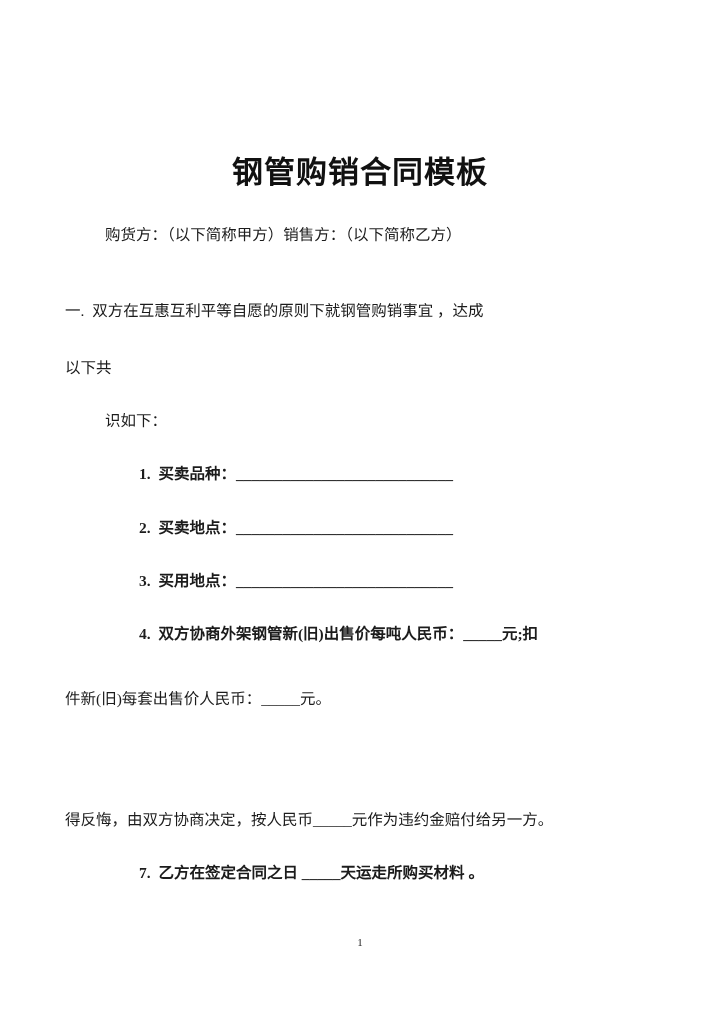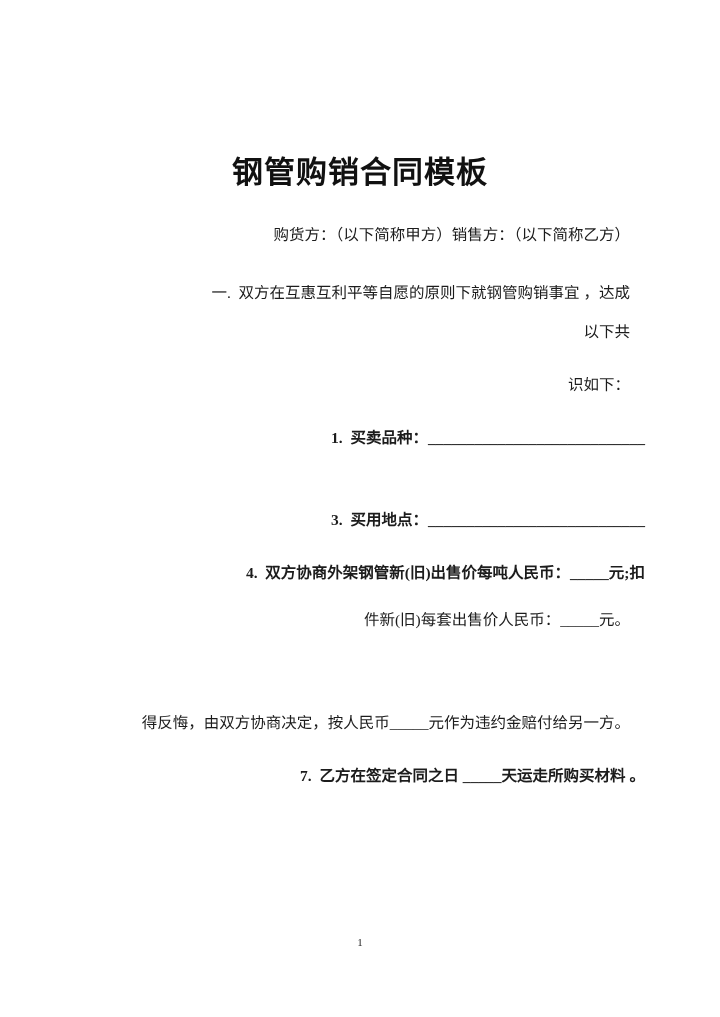"购货方：（以下简称甲方）销售方：（以下简称乙方）" .body-block { text-align: right -> none }
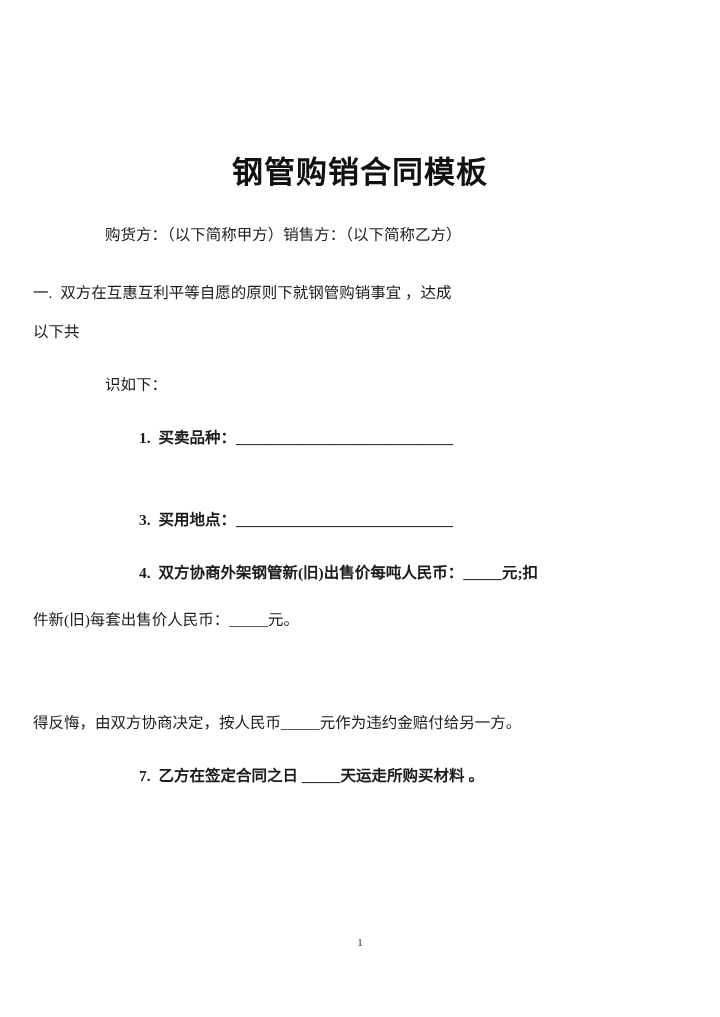"一. 双方在互惠互利平等自愿的原则下就钢管购销事宜 ，达成" .para-flush { margin-top: none -> 18px; padding-left: 33px -> 65px }
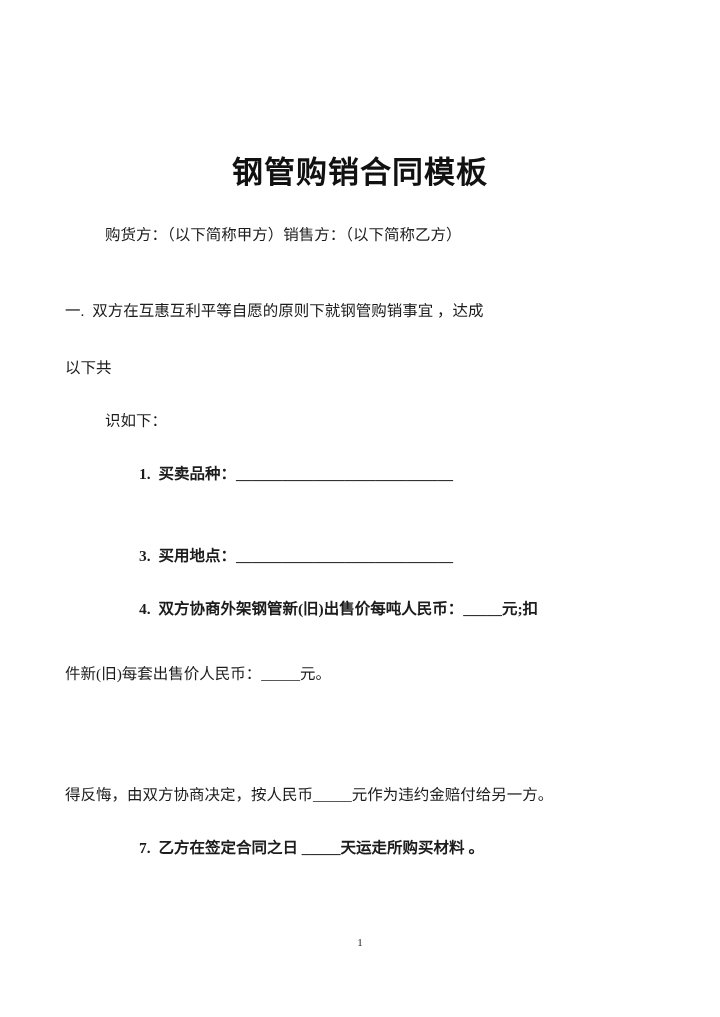"2. 买卖地点：____________________________" p.para { html: none -> <p>2. 买卖地点：____________________________</p> }
